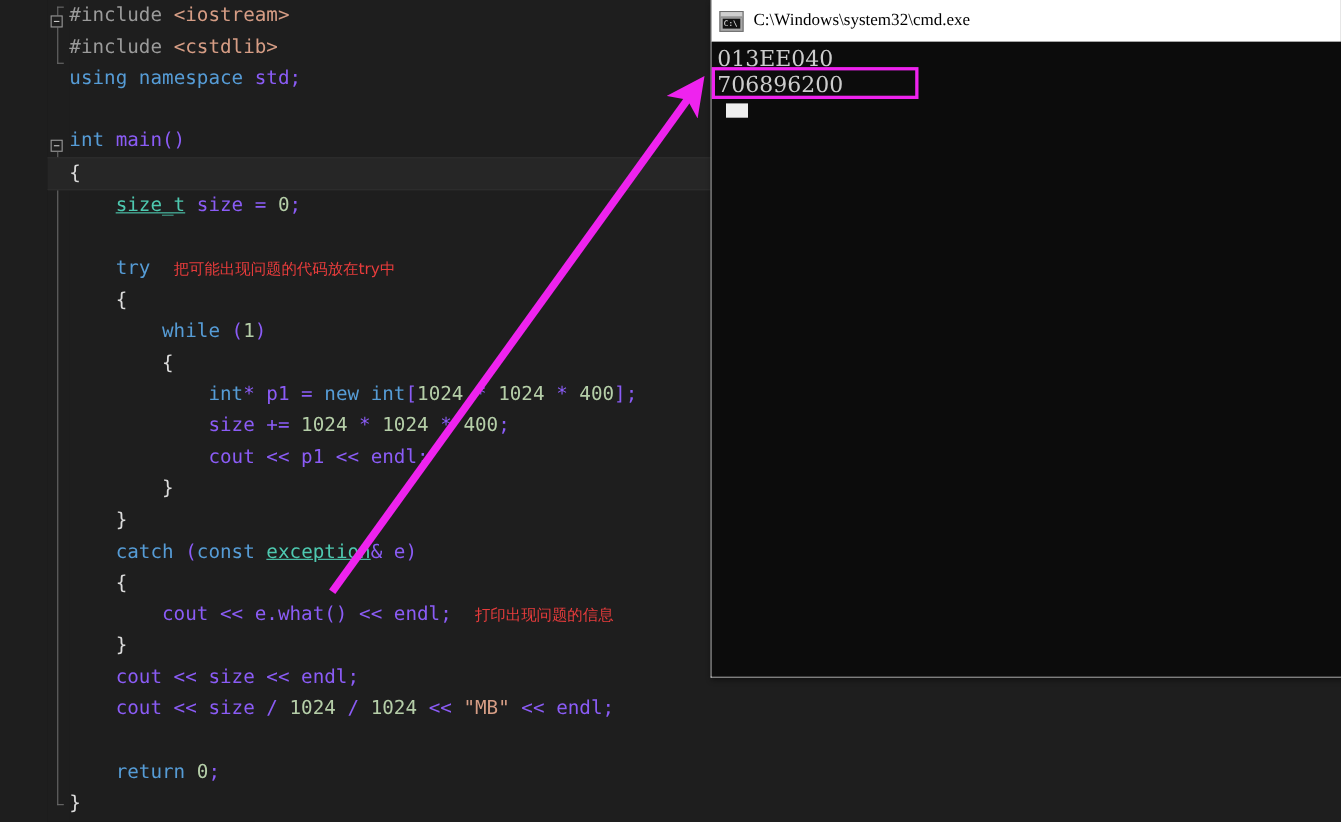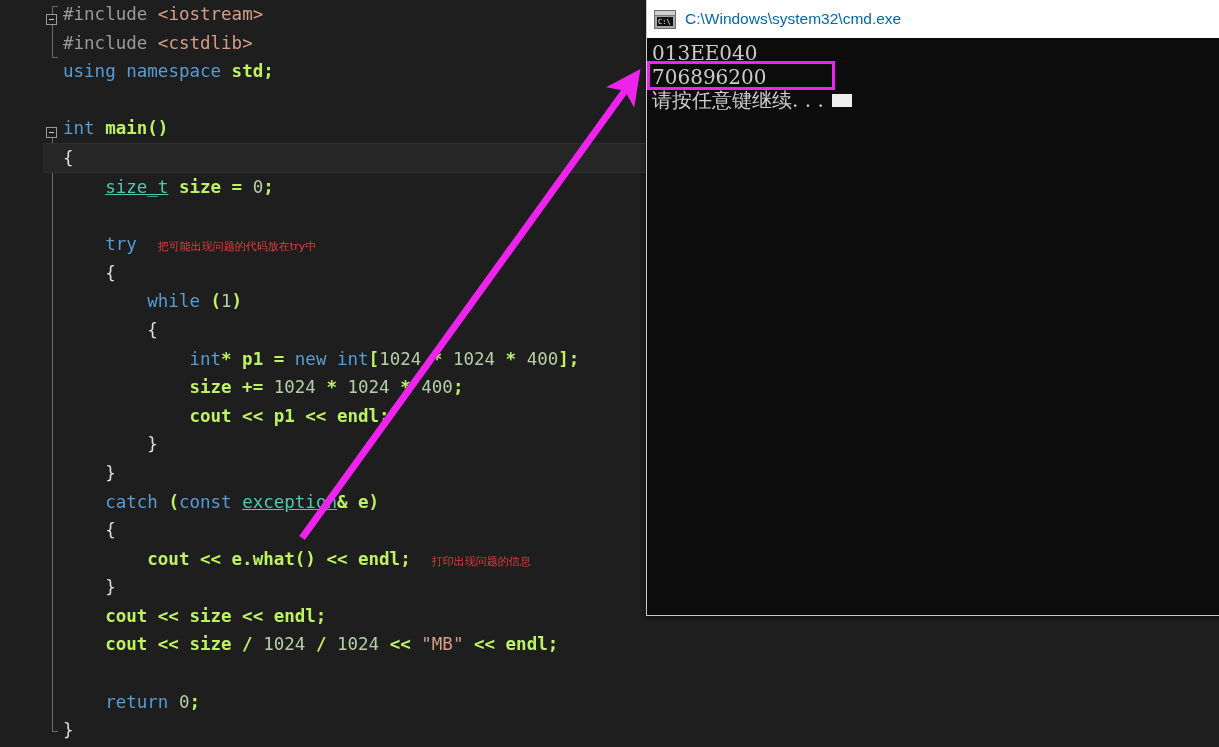"C:\Windows\system32\cmd.exe" #cmd-title-text { color: #0369a1 -> #000000; font-family: Liberation Sans, sans-serif -> Liberation Serif, serif }
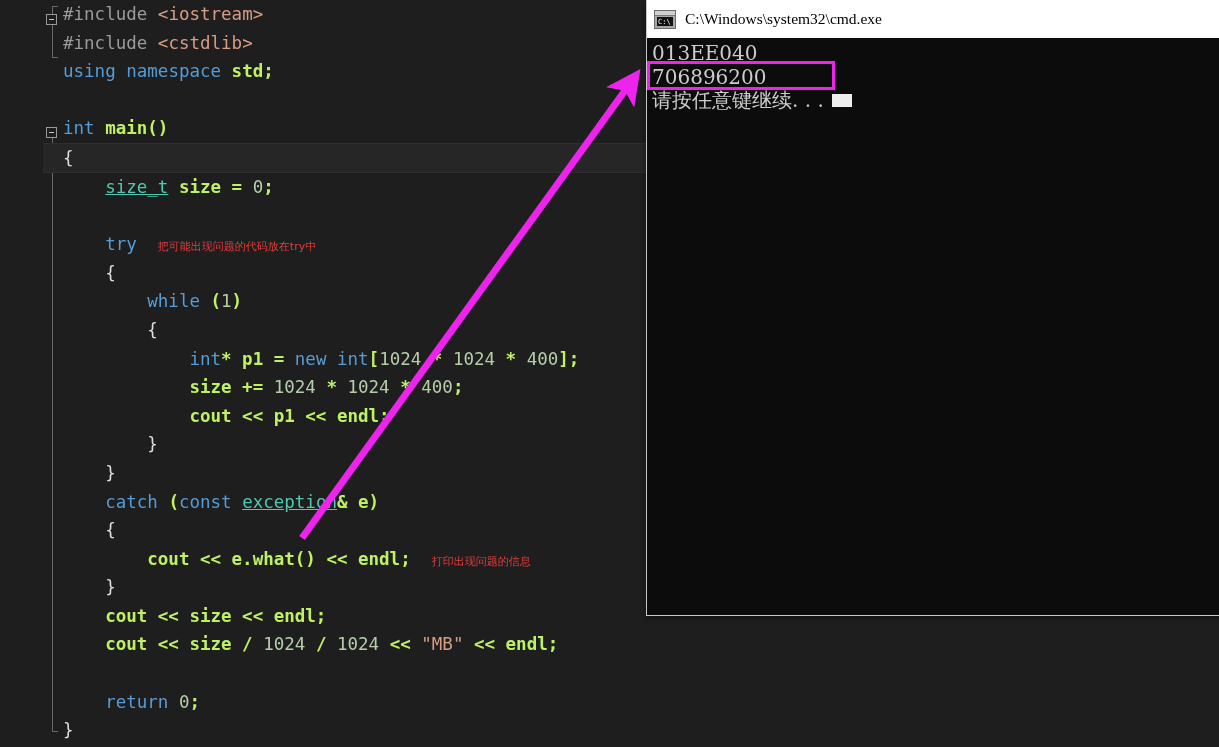"std;" .plain { color: #bef264 -> #8b5cf6; font-weight: bold -> none }
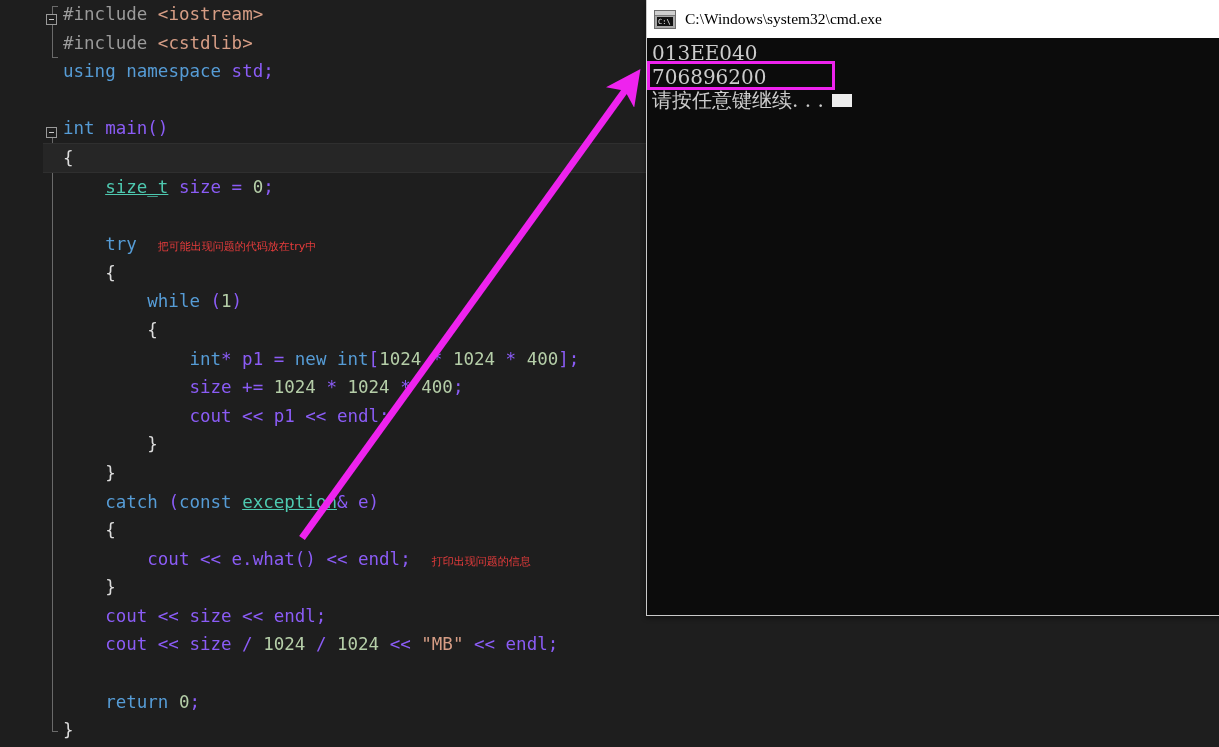"请按任意键继续. . ." span { html: <span>请按任意键继续. . .</span> -> none }
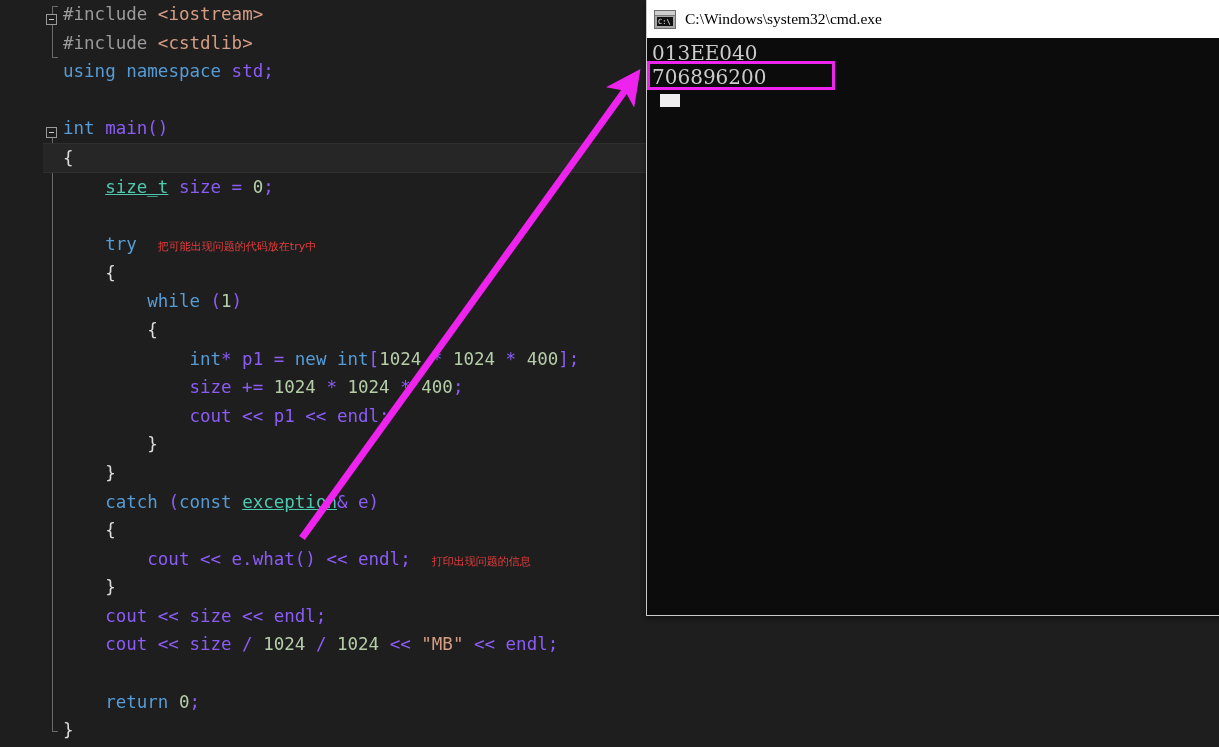"把可能出现问题的代码放在try中" .cmt-cn { font-size: 11px -> 14px }
